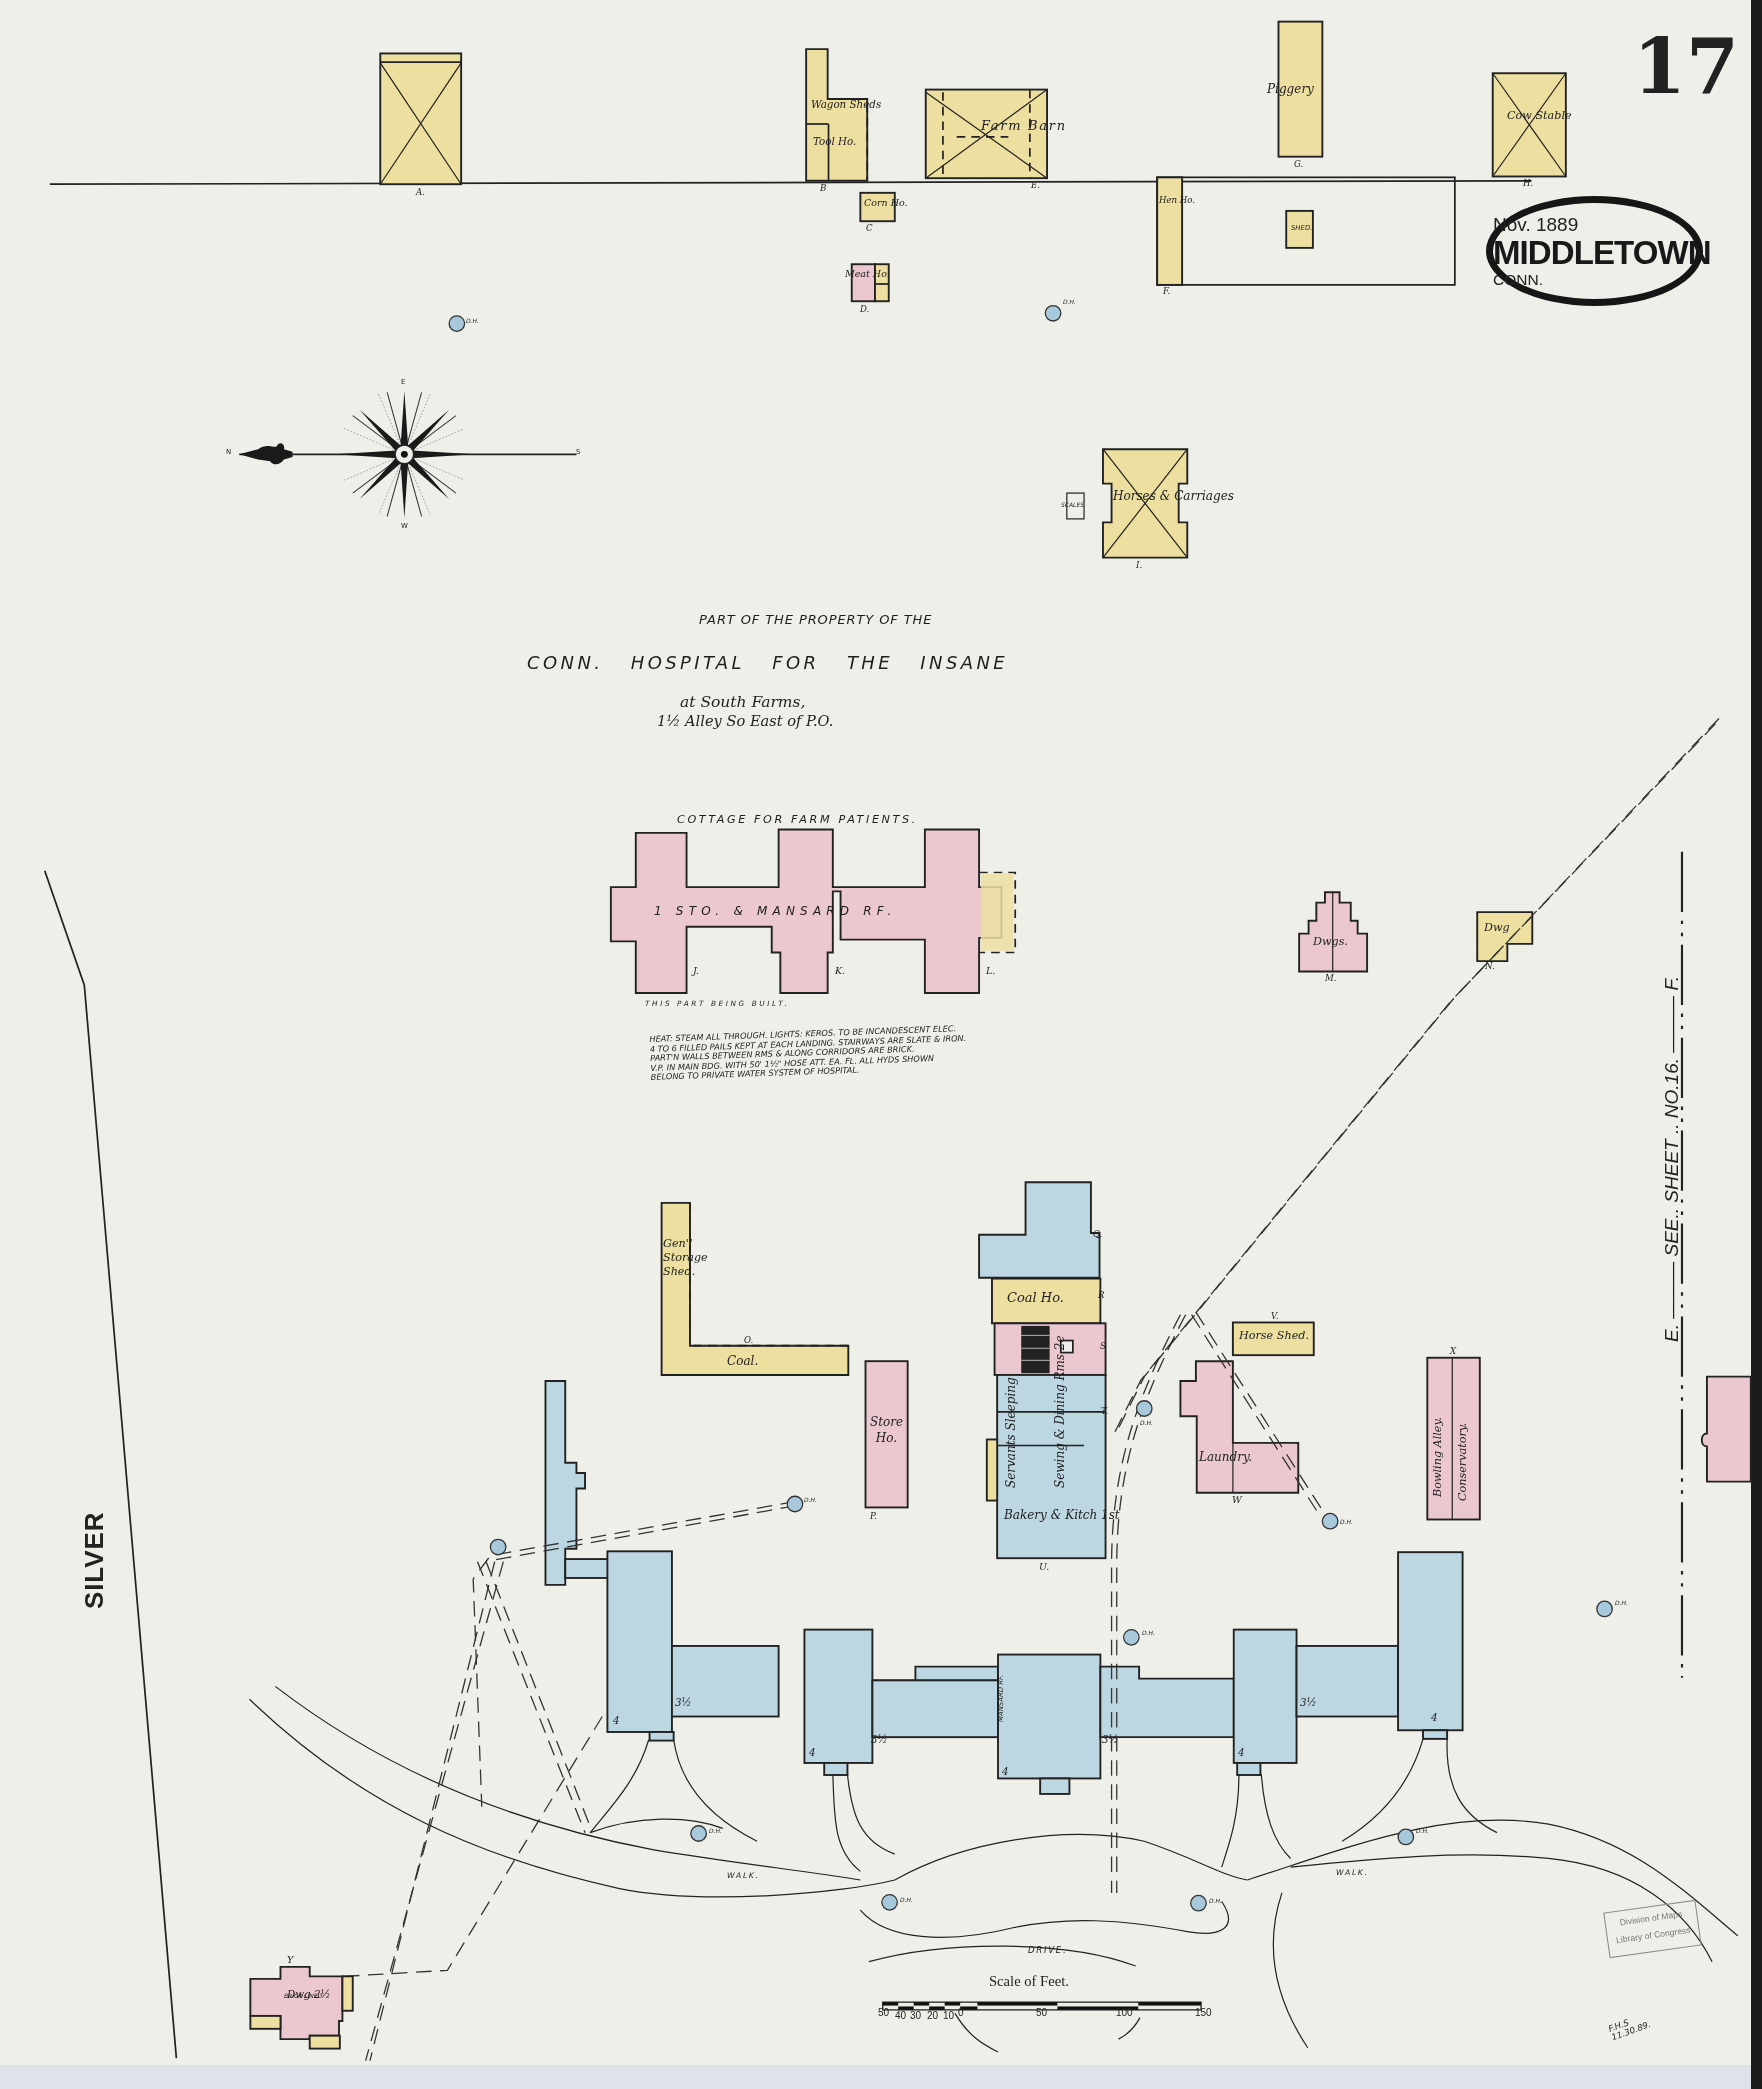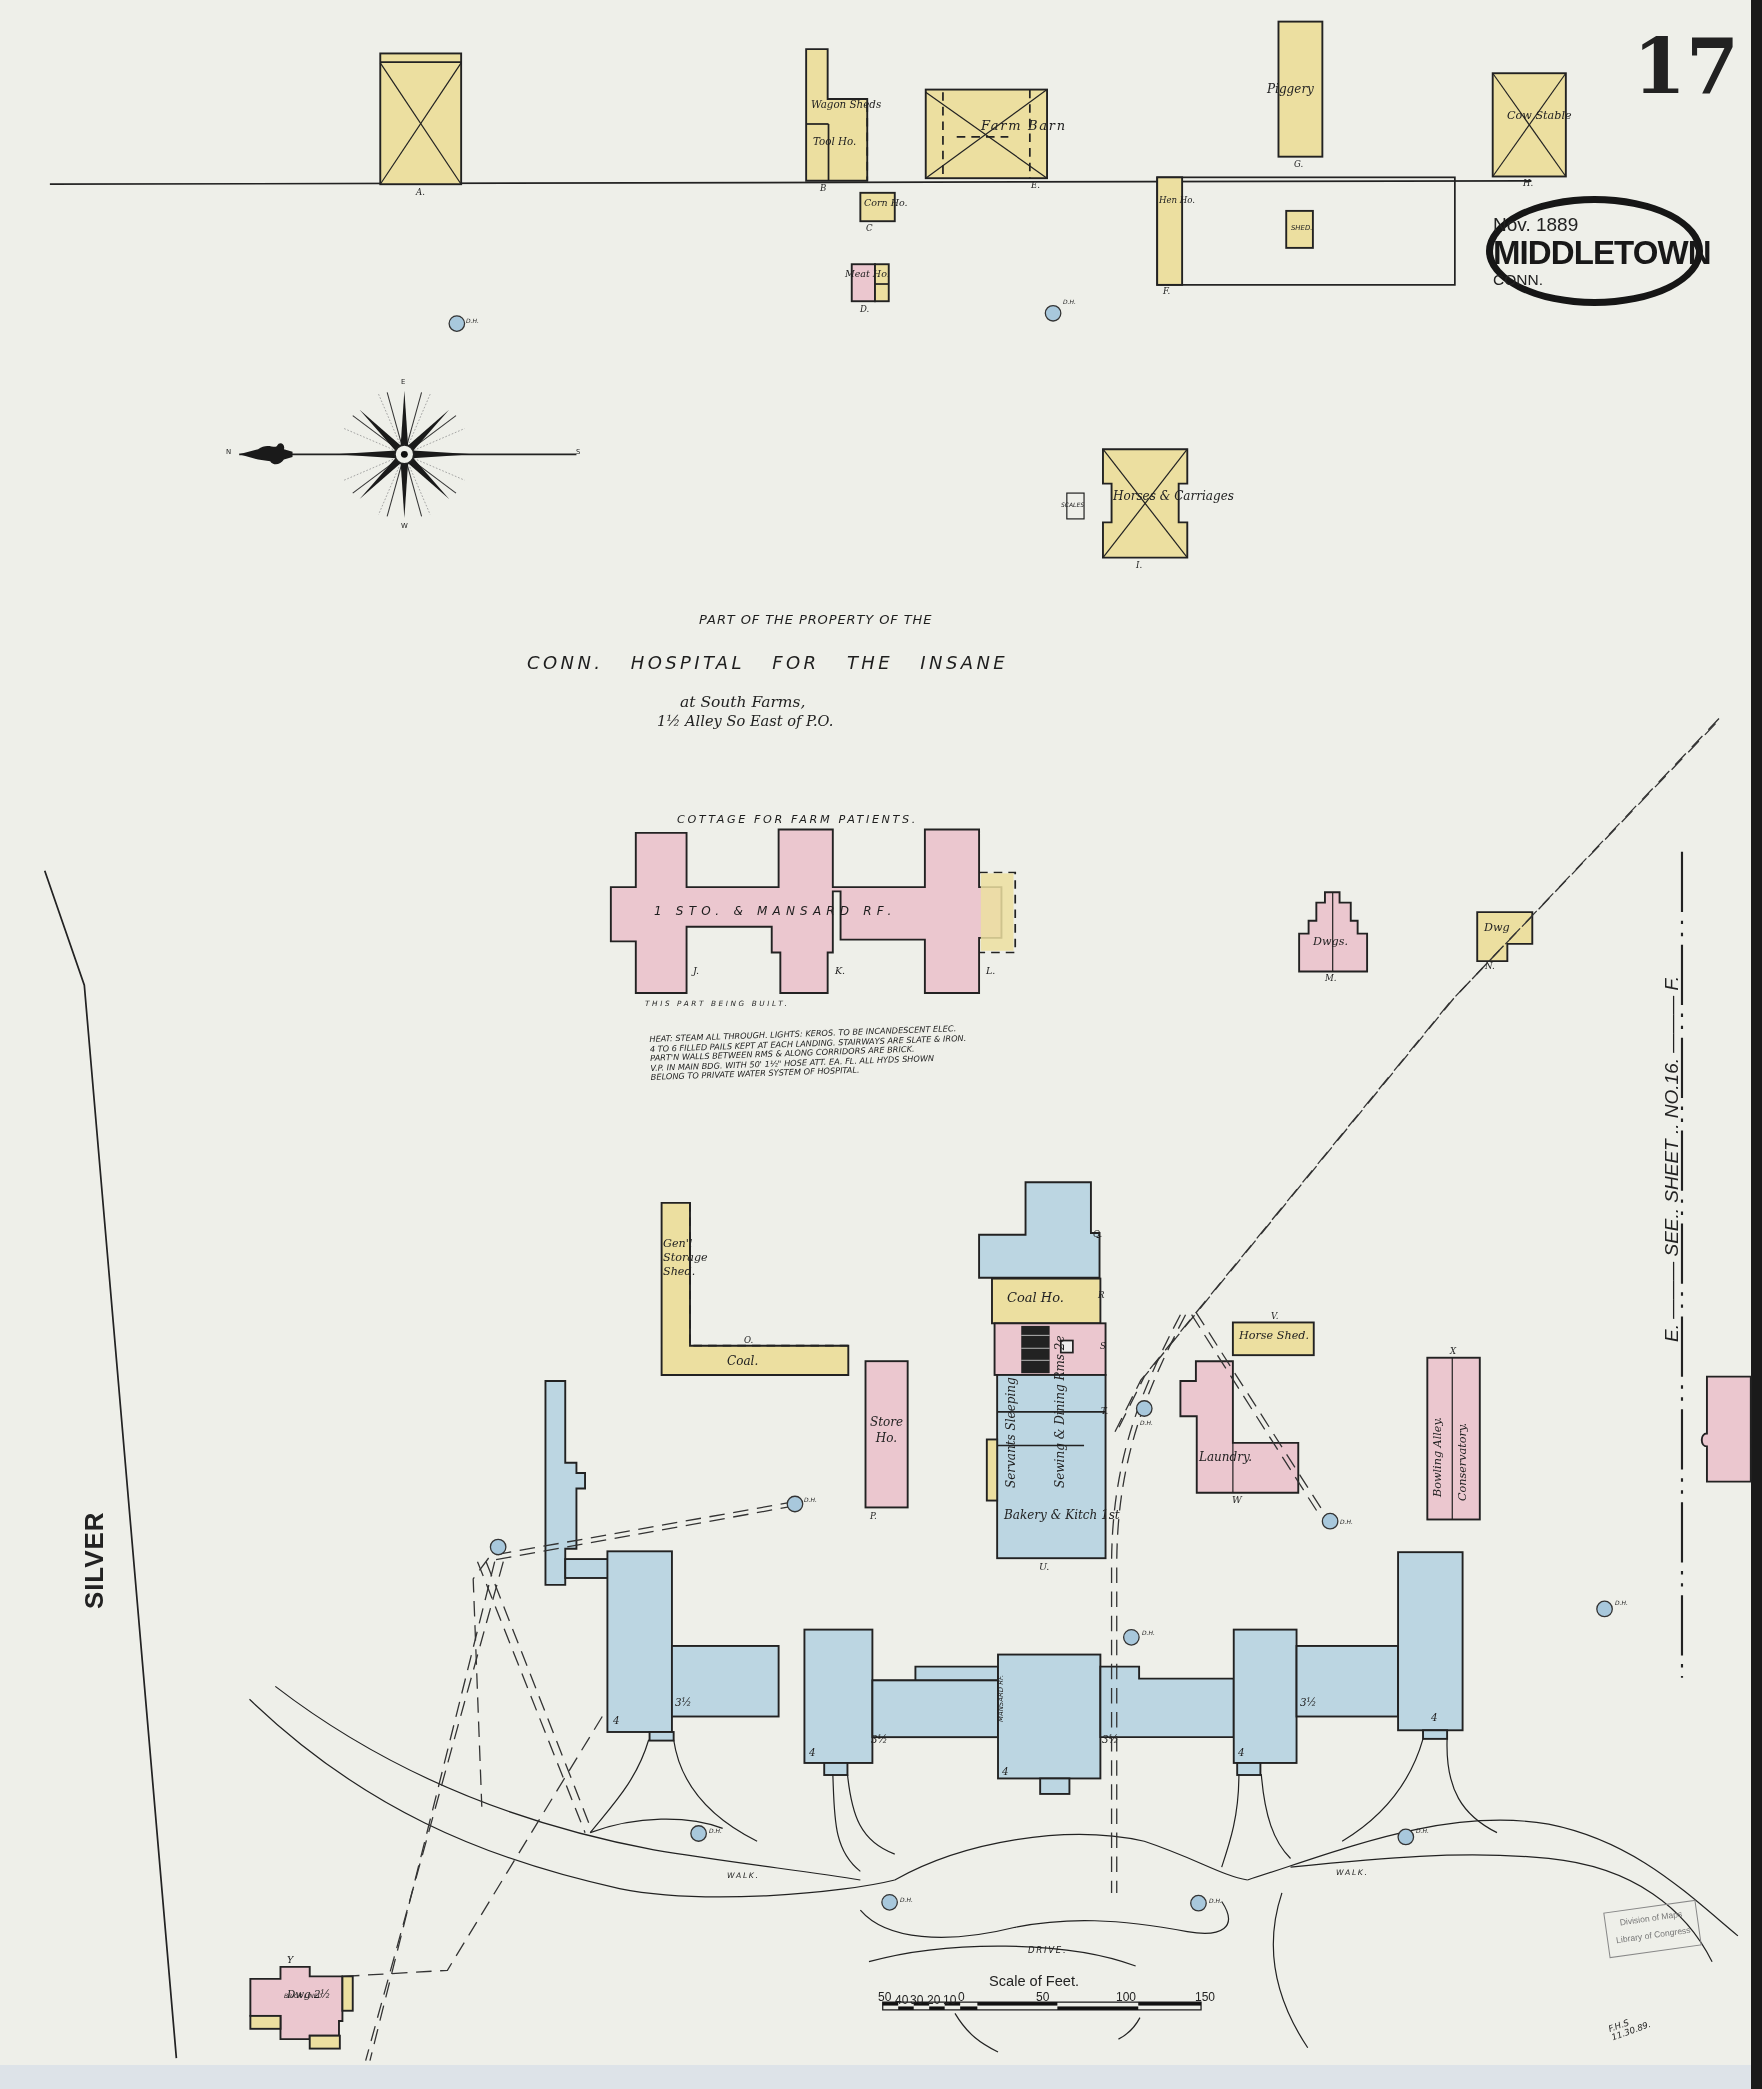"Scale of Feet." .scale-title { font-family: Liberation Sans, sans-serif -> Liberation Serif, serif }
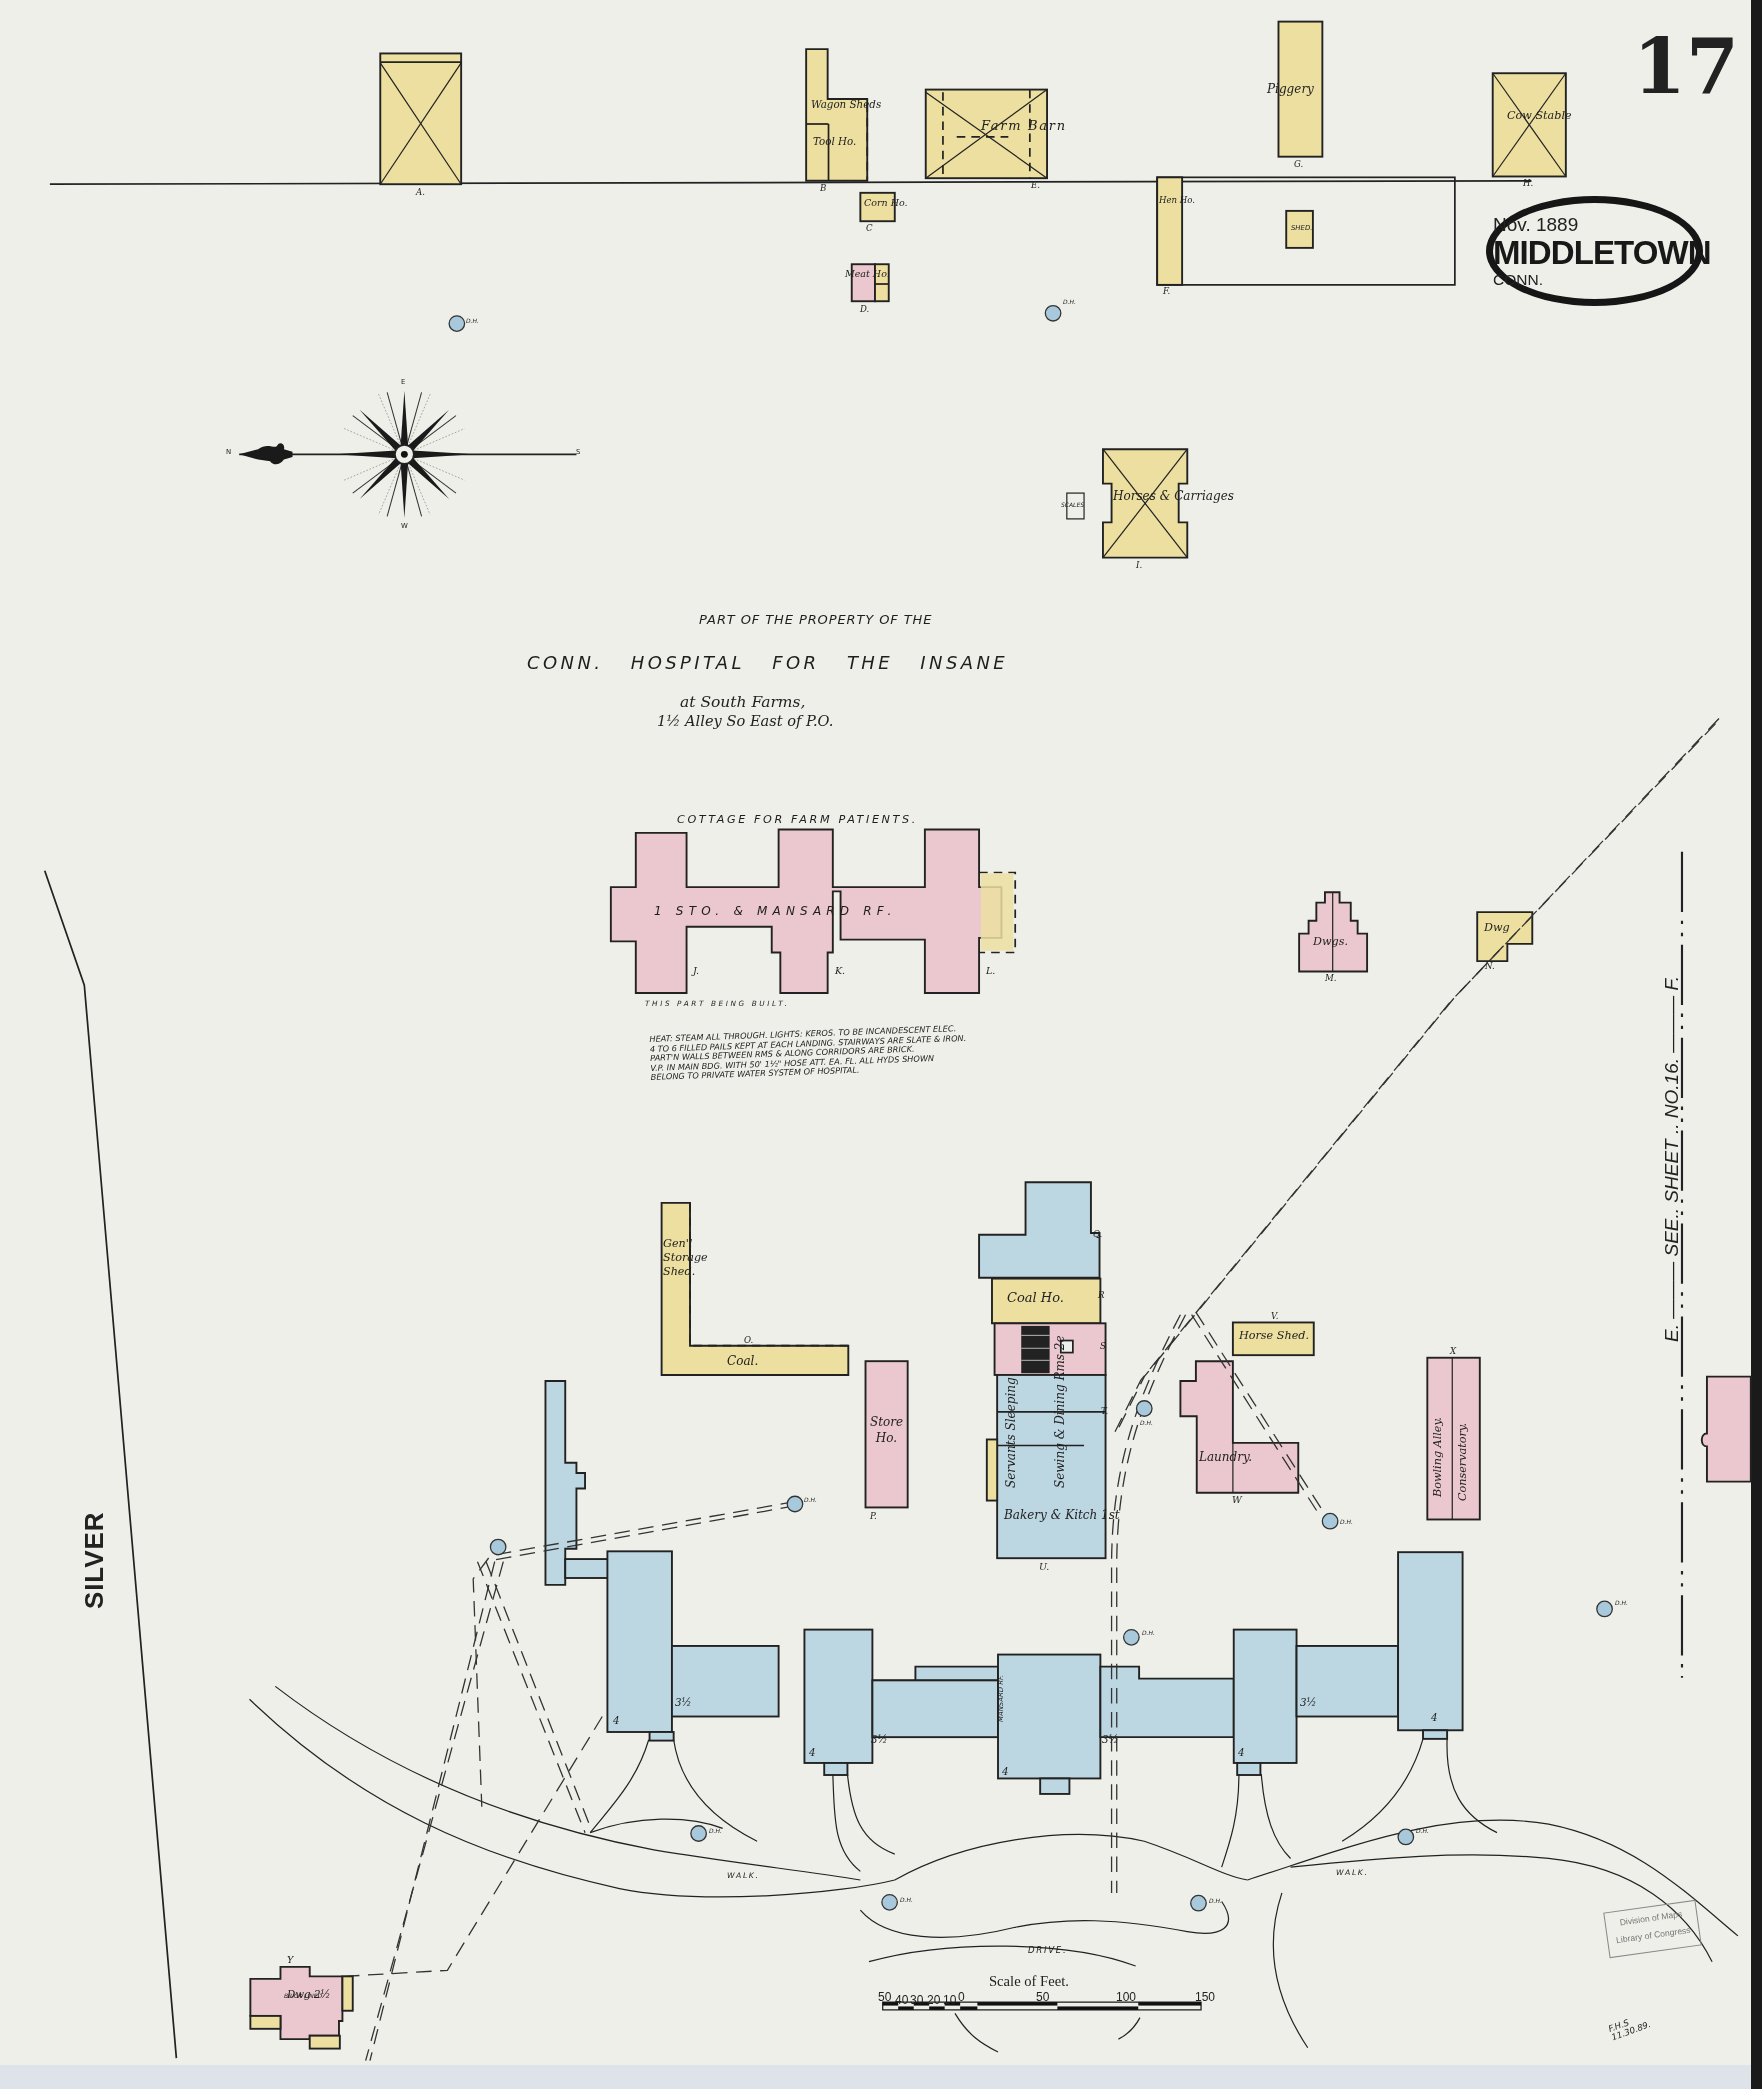"50" .scale-tick { font-size: 12px -> 10px; margin-top: none -> 17px }
